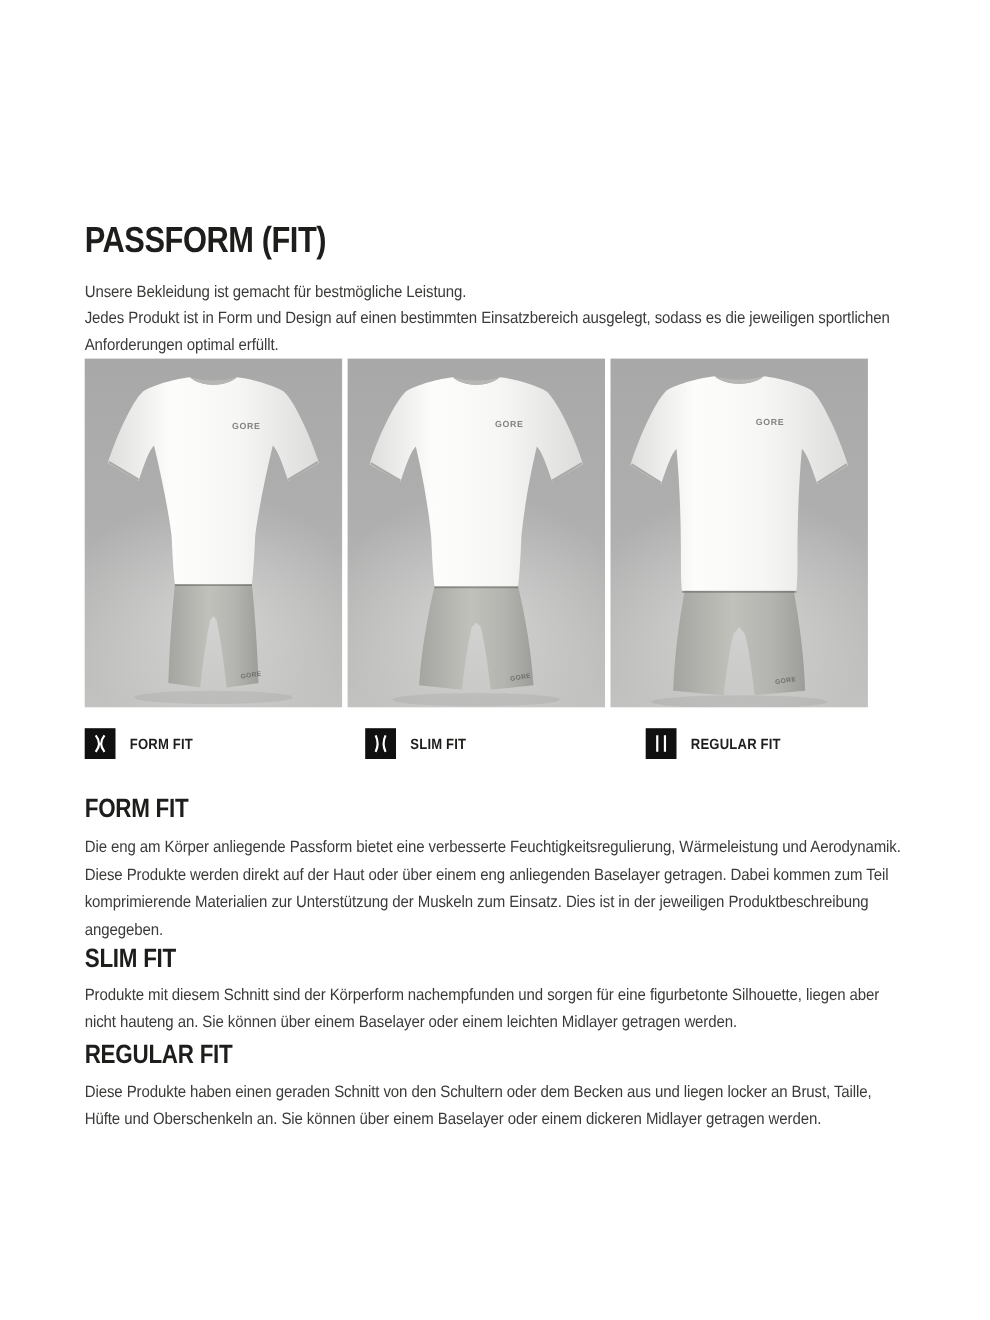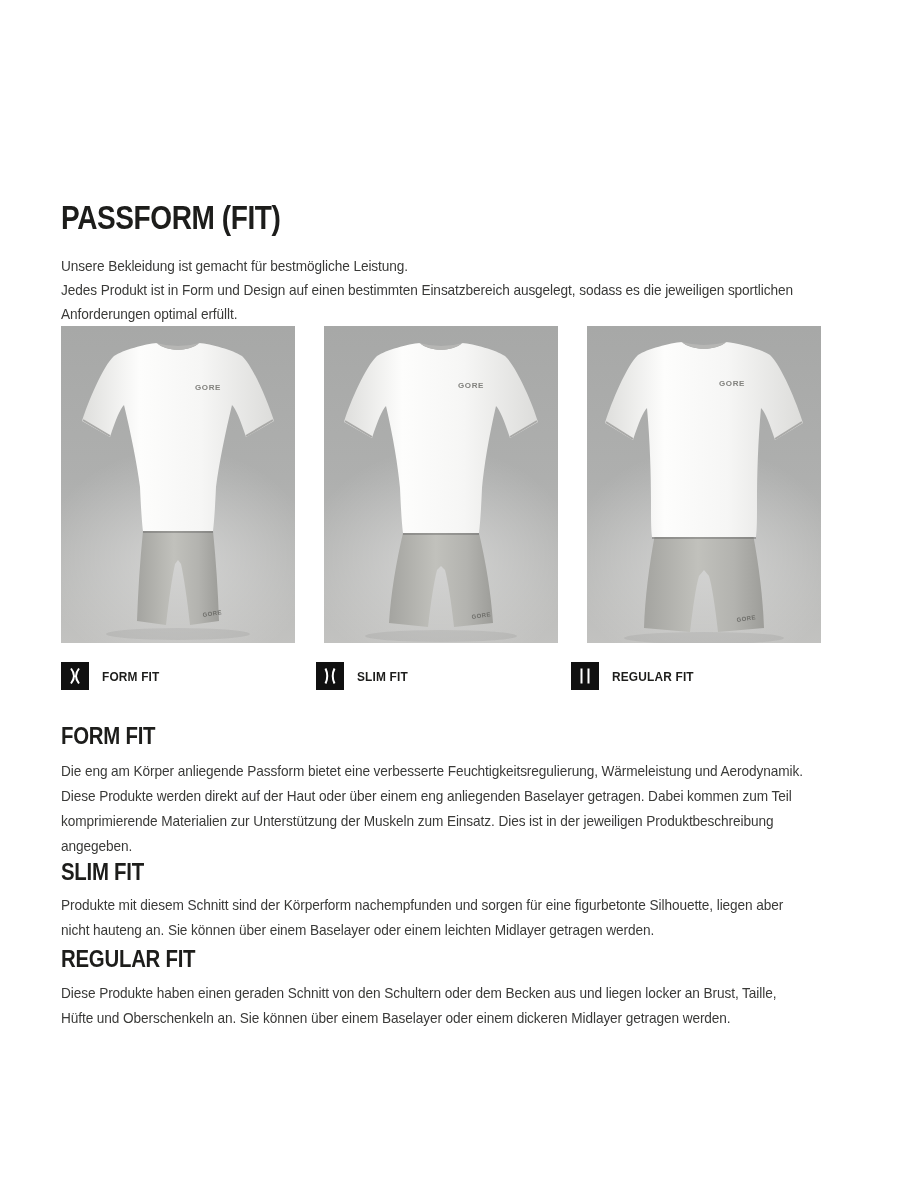"PASSFORM (FIT)" .content { left: 61px -> 77px }
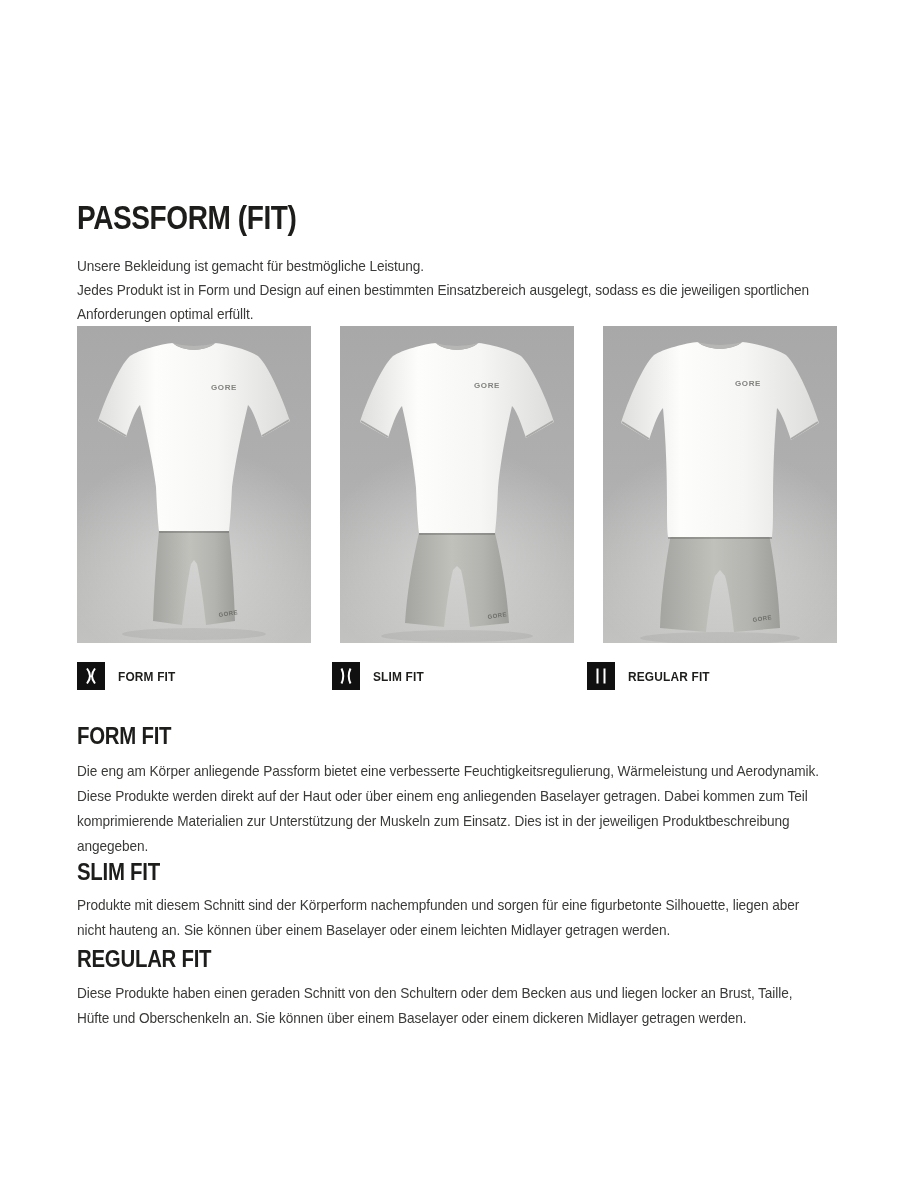"GORE" .panels { gap: 29px -> 5px }
